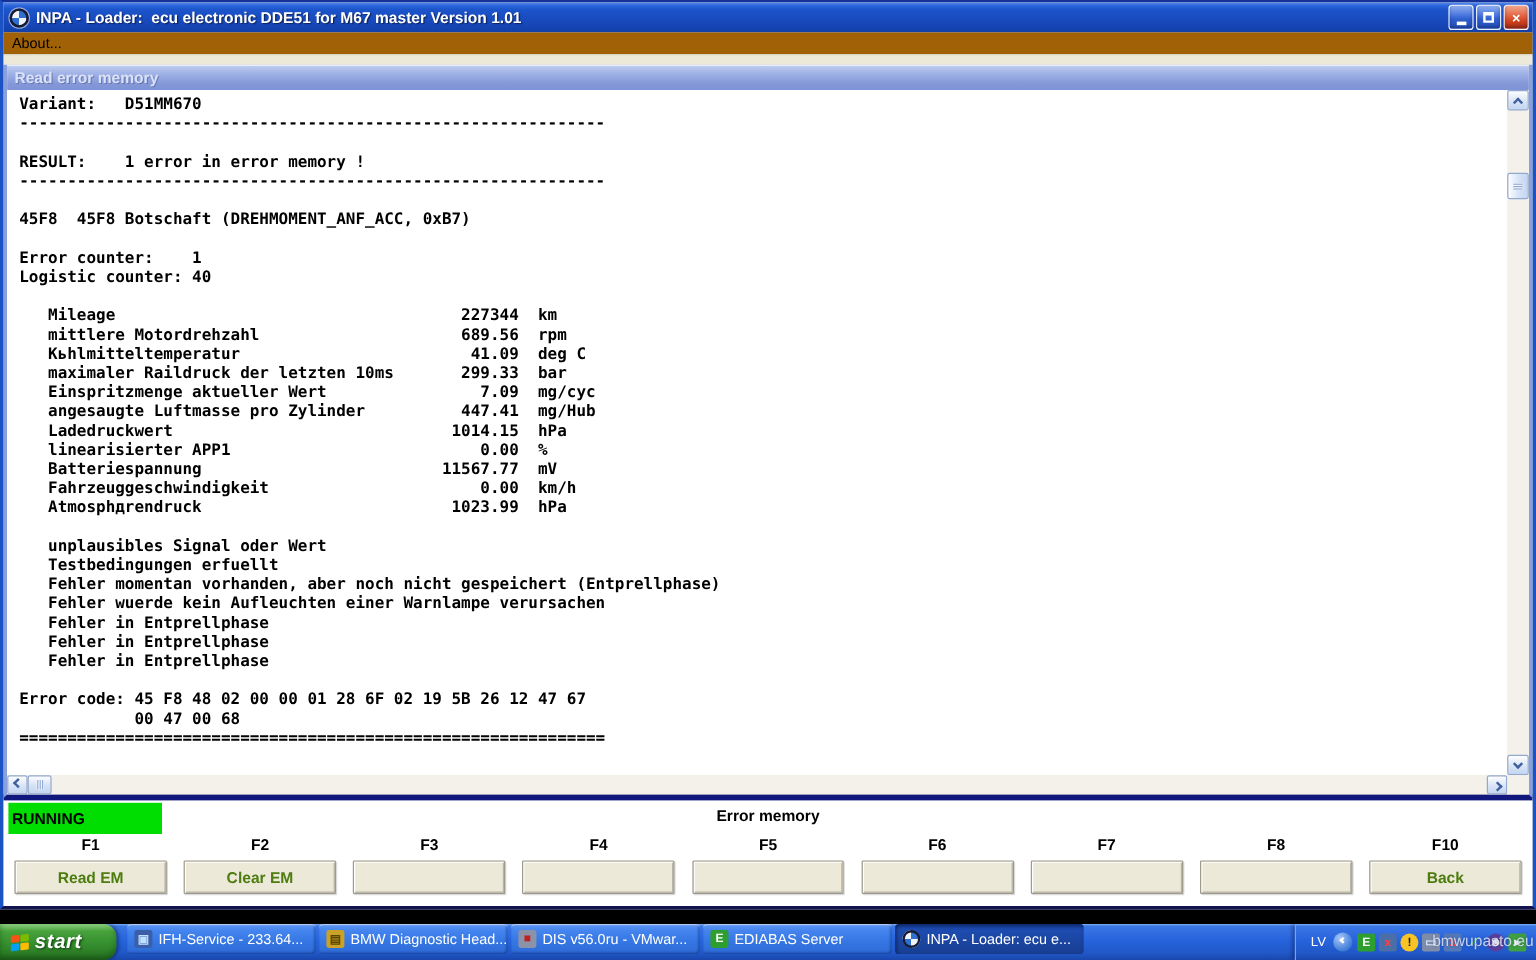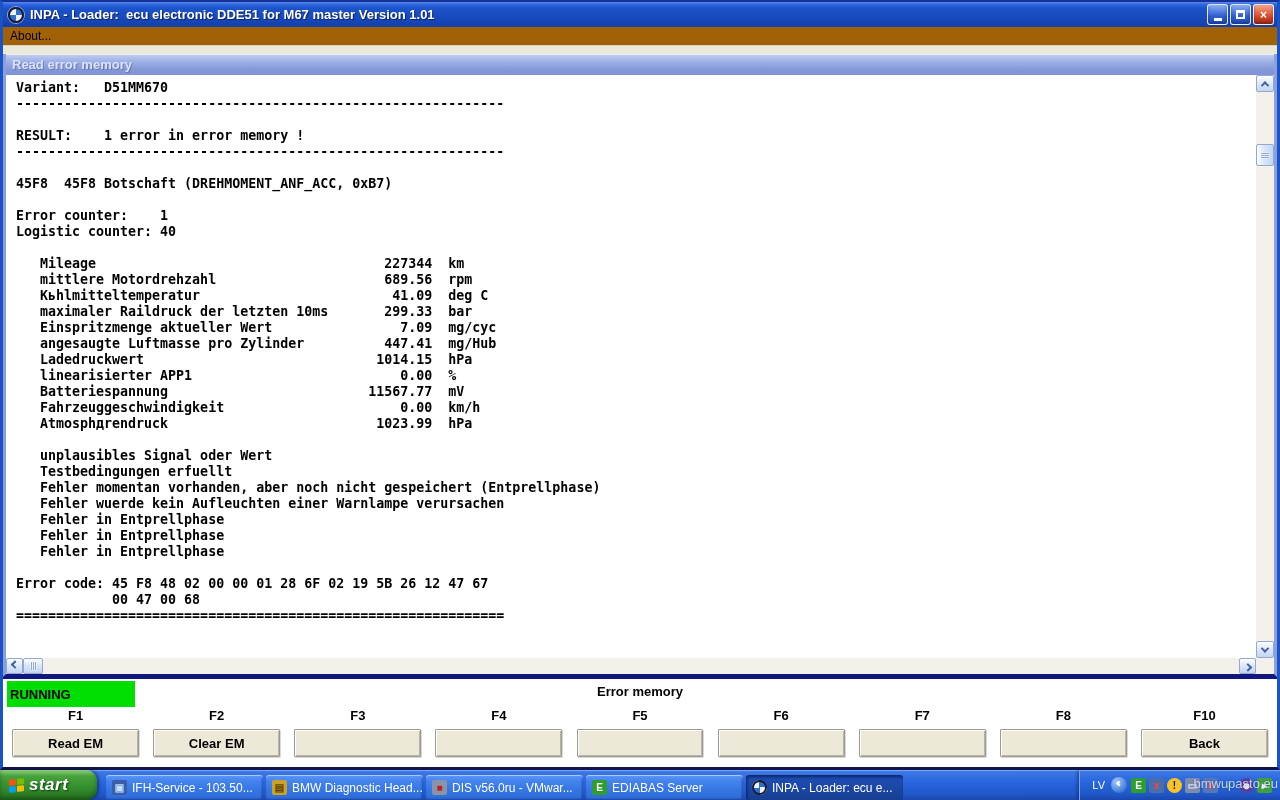"Read EM" .fkey-btn { color: #000000 -> #4d7c0f }
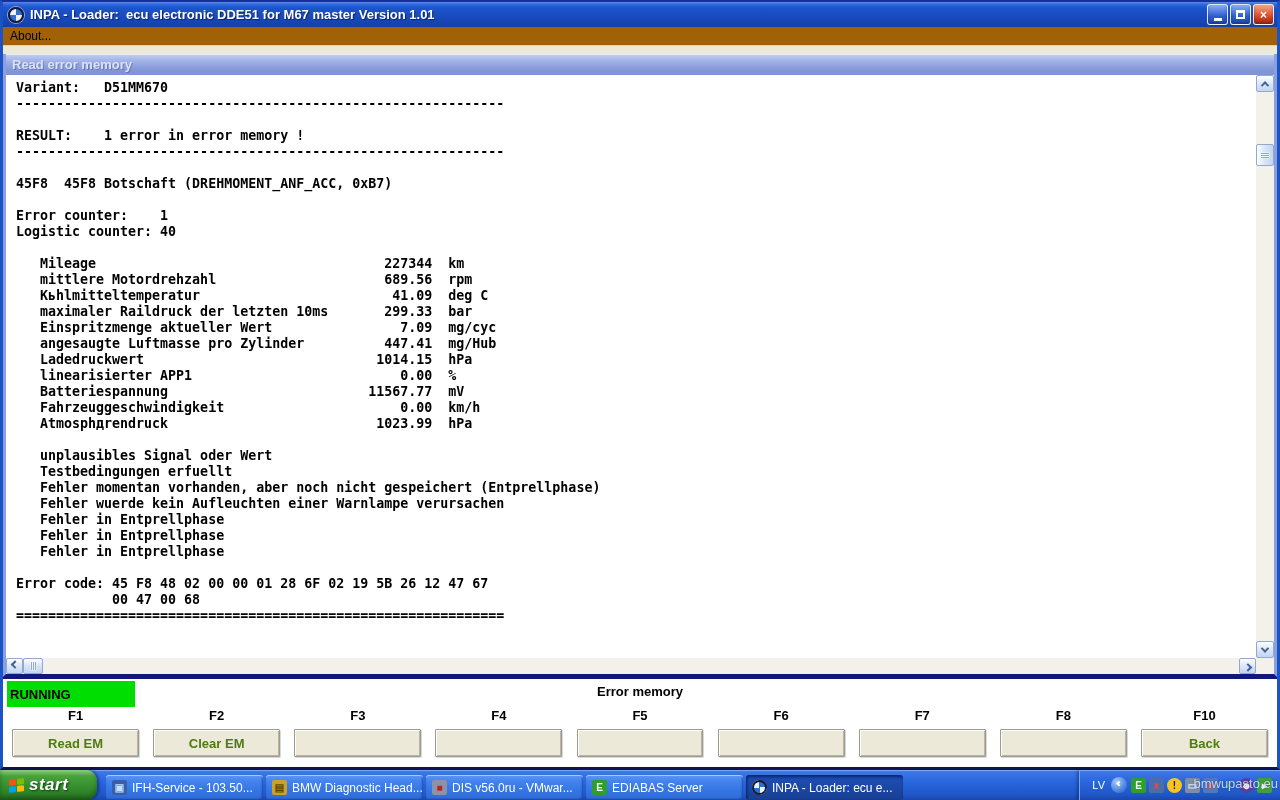"start" .taskbar { align-items: flex-end -> flex-start; margin-top: none -> 12px }
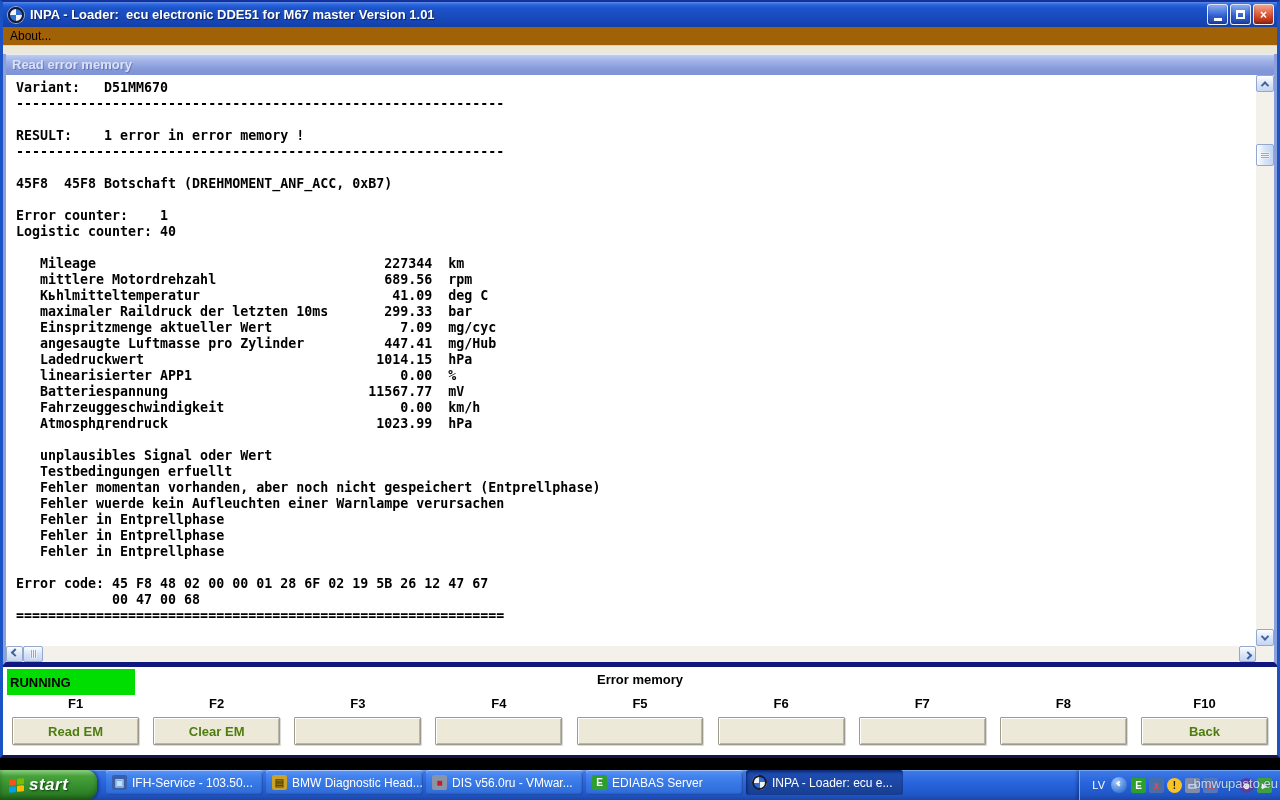"IFH-Service - 103.50..." span { text: 103.50 -> 233.64 }
